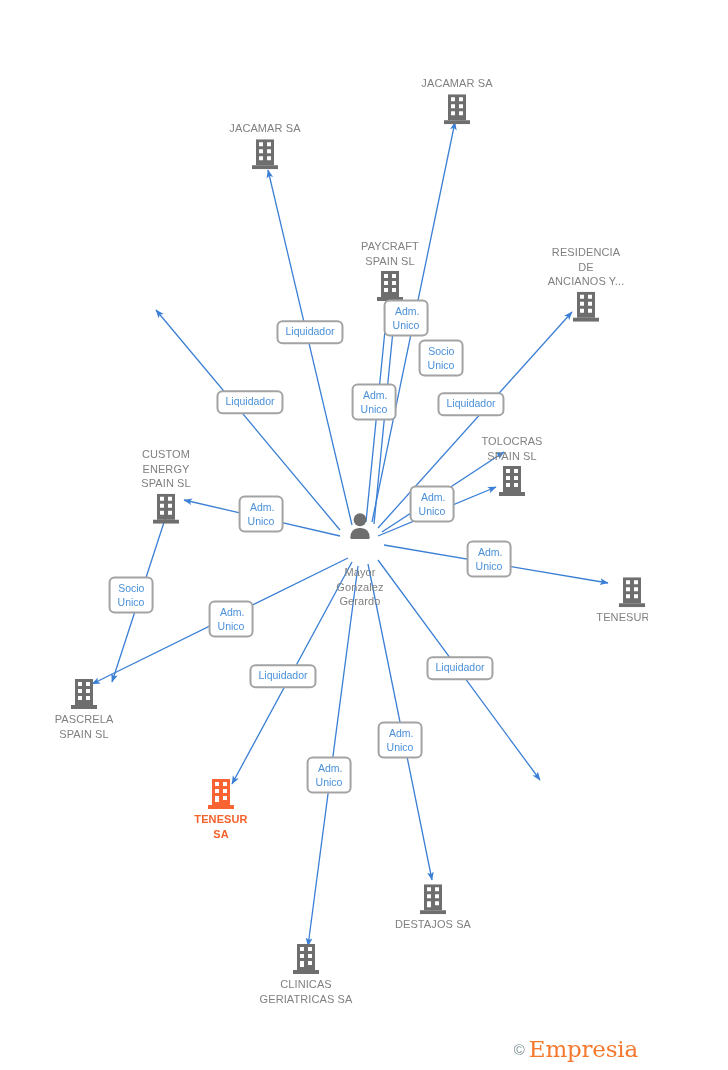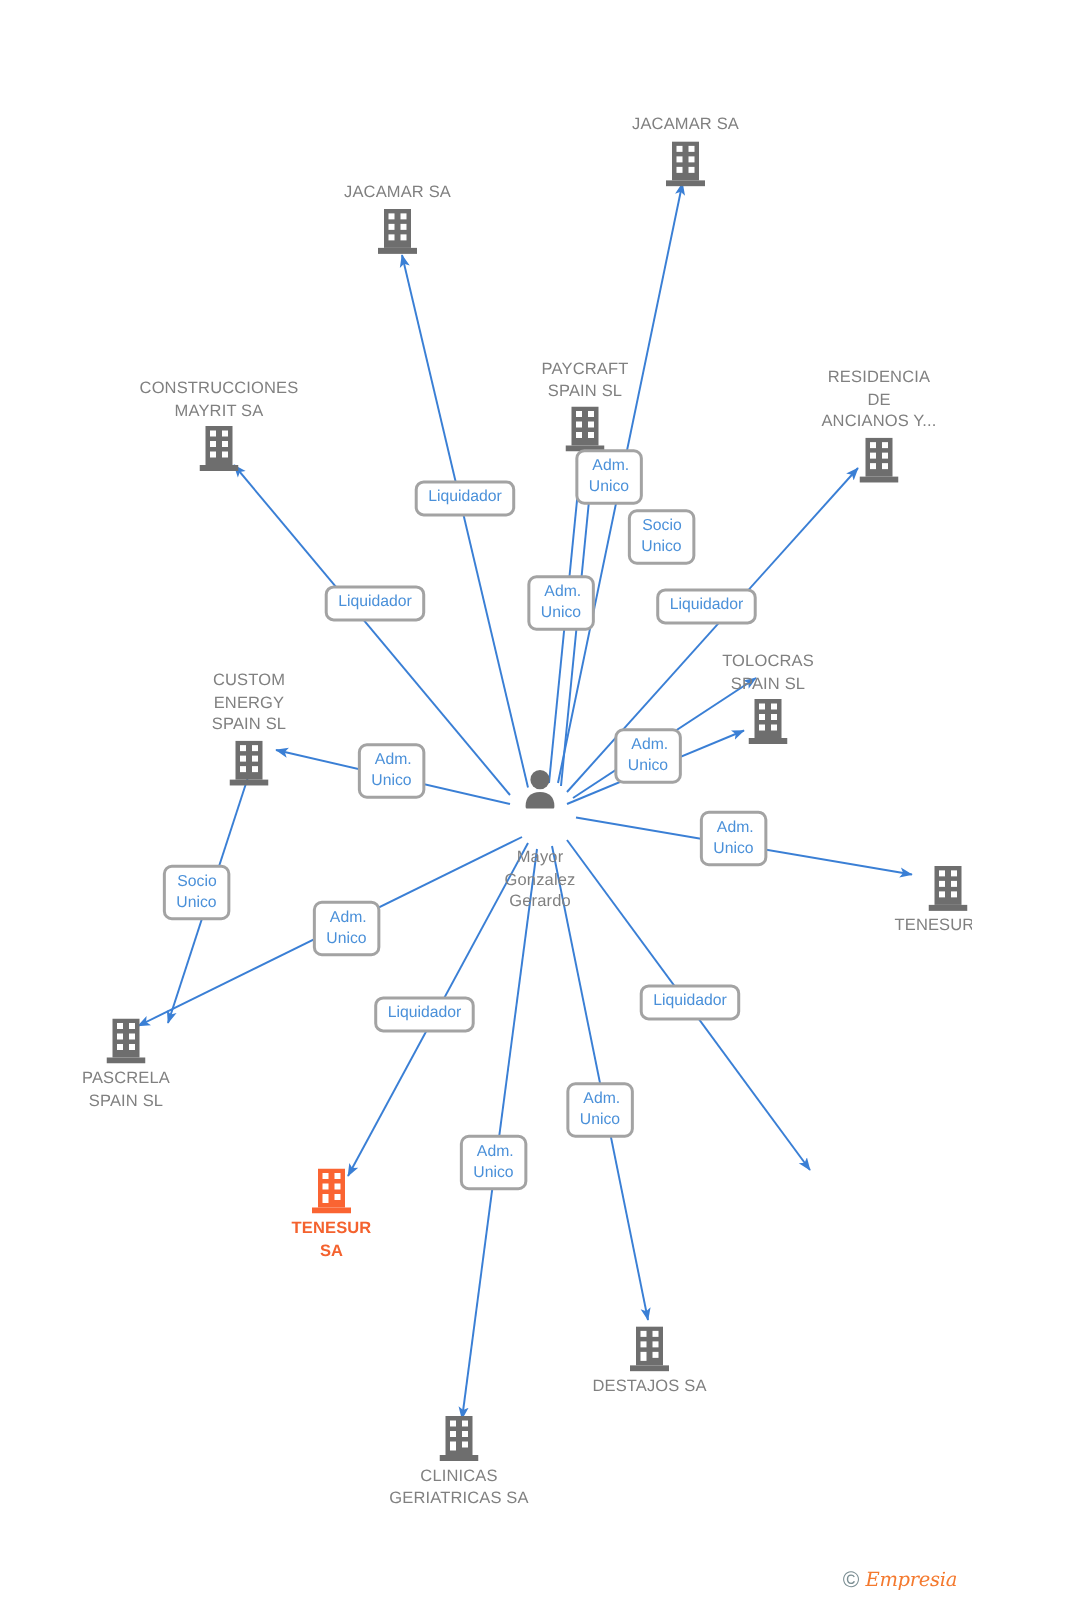"CONSTRUCCIONES" div.node { html: <div> <span>CONSTRUCCIONES MAYRIT SA</span> <span> <svg> <g> <rect></rect> <rect></rect> </g> <g> <rect></rect> <rect></rect> <rect></rect> <rect></rect> <rect></rect> <rect></rect> </g> </svg> </span> </div> -> none }
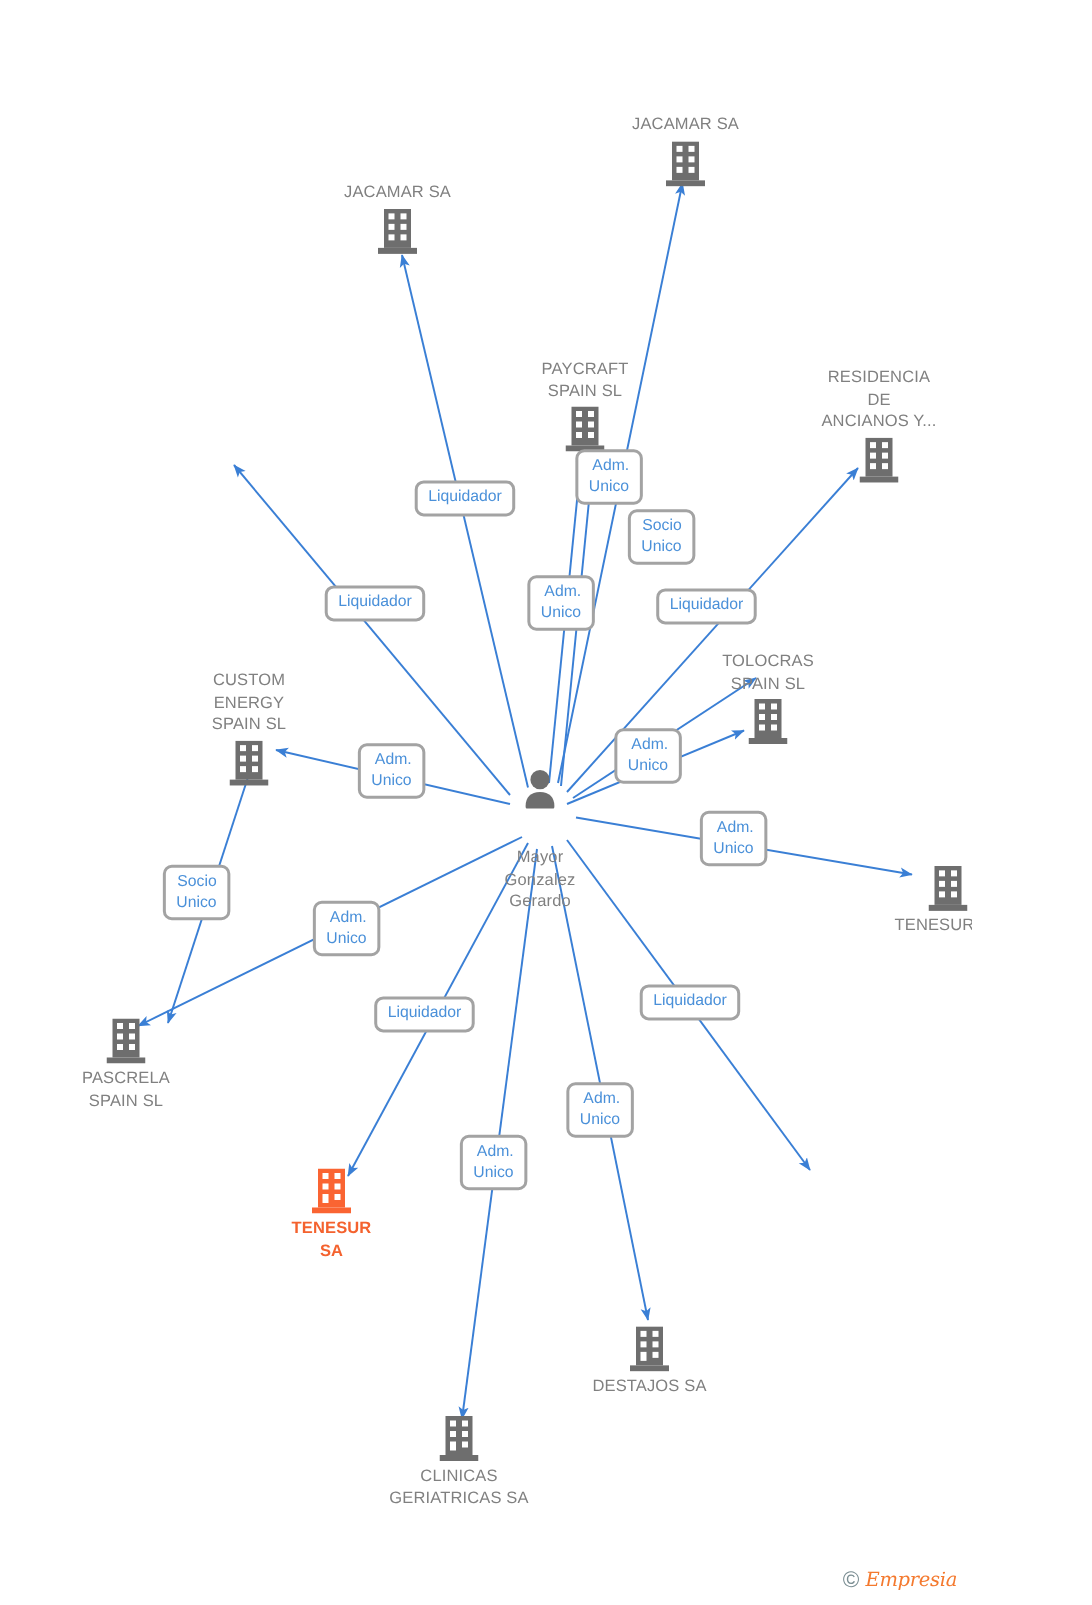"Empresia" .watermark .brand { font-size: 13px -> 23px; font-style: italic -> none }
